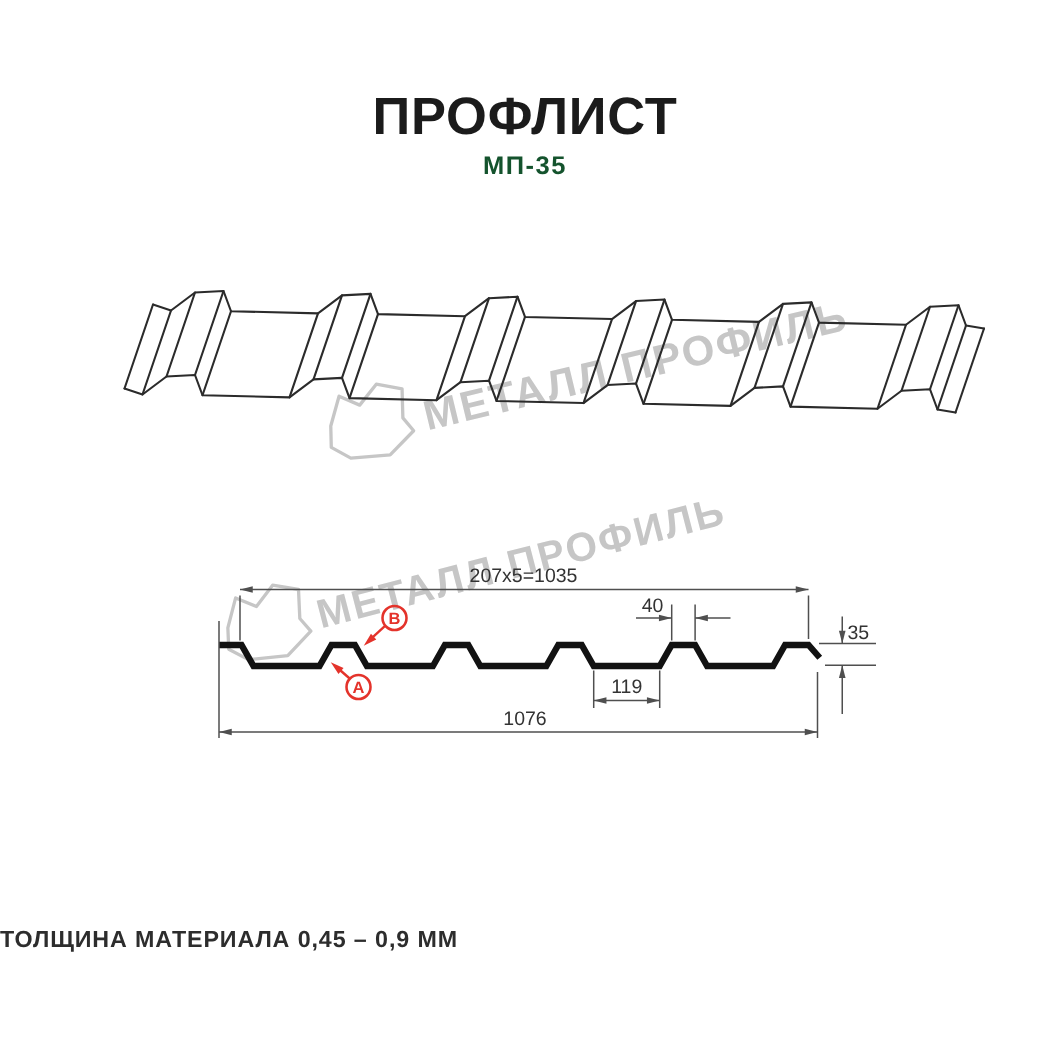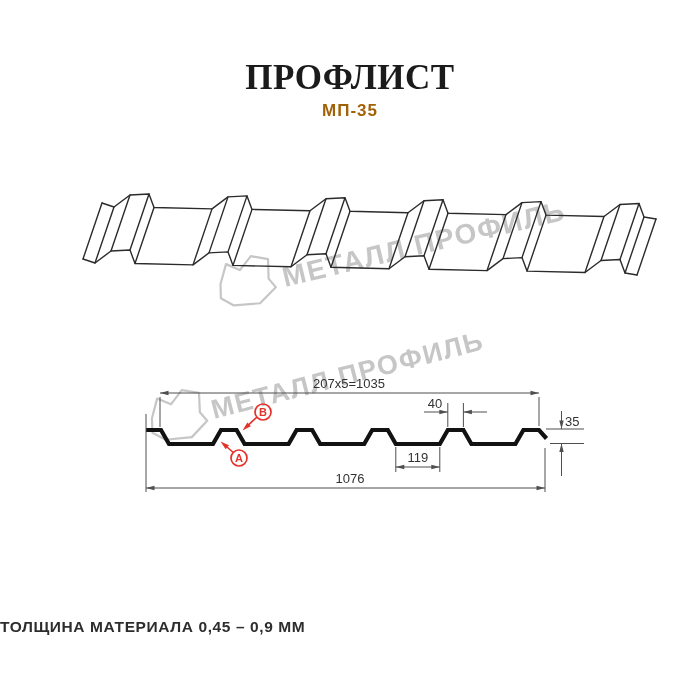"ПРОФЛИСТ" .title { font-family: Liberation Serif, serif -> none }
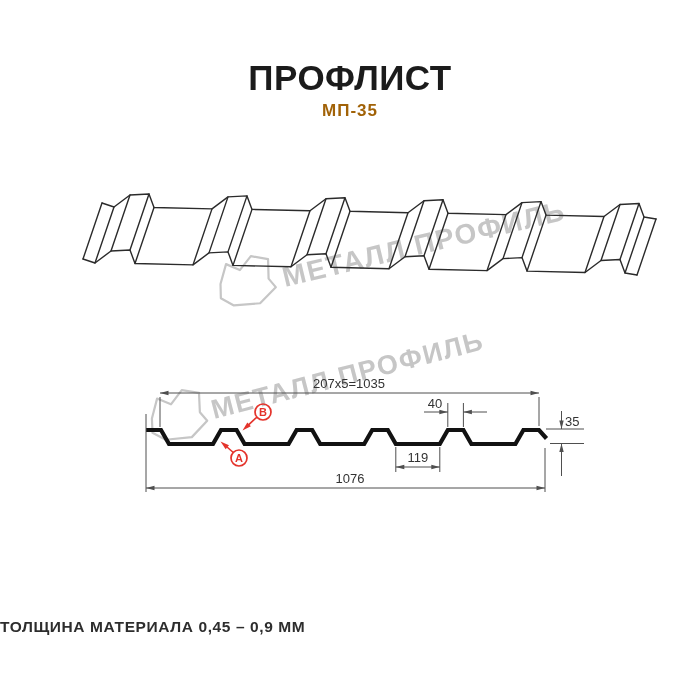"МП-35" .subtitle { color: #a16207 -> #14532d }
